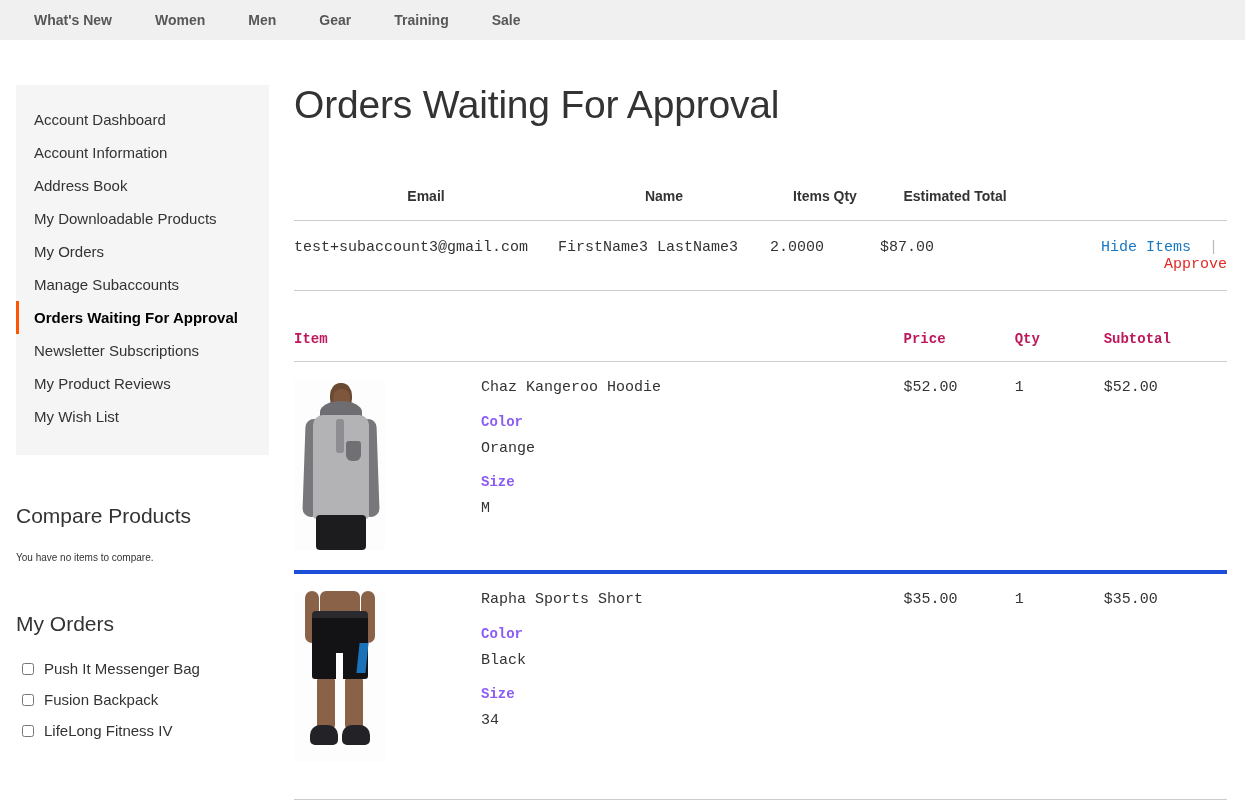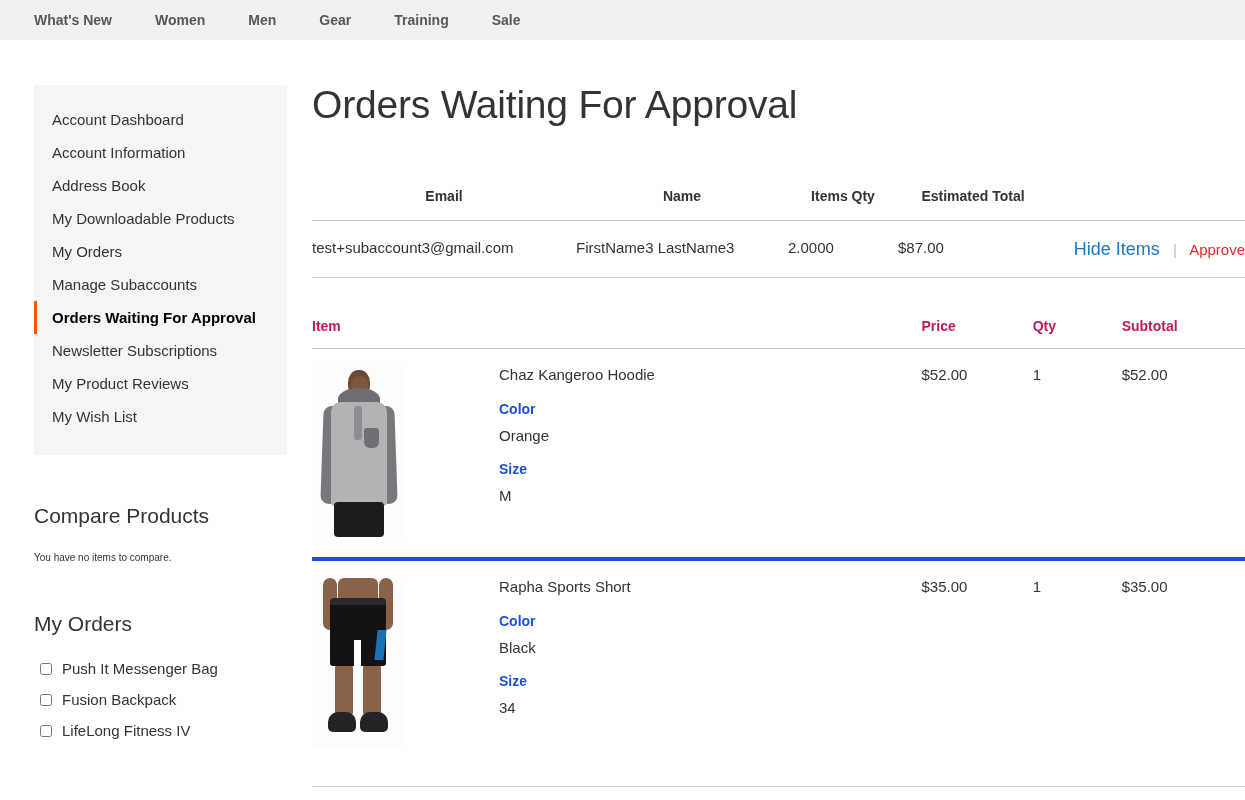"Account Dashboard" .sidebar { margin-left: 34px -> 16px }
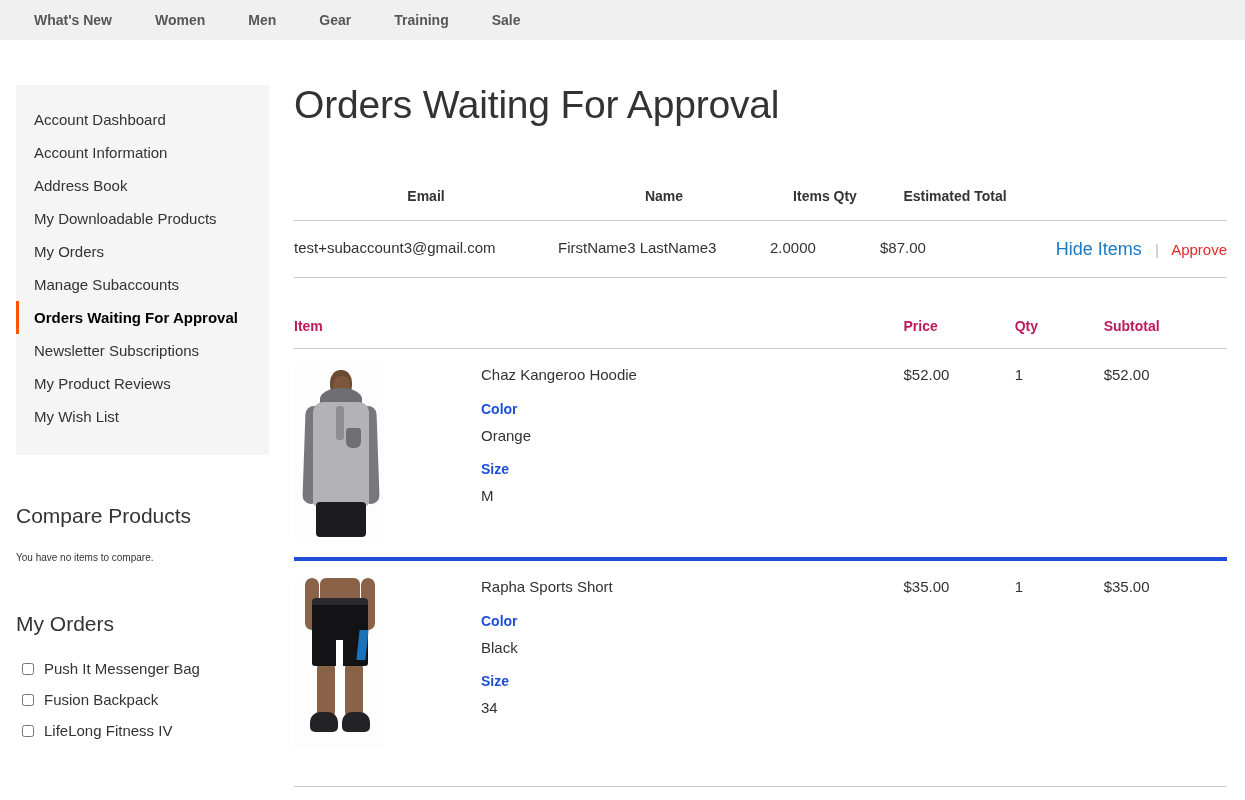"test+subaccount3@gmail.com" table.orders td { font-family: none -> Liberation Mono, monospace }
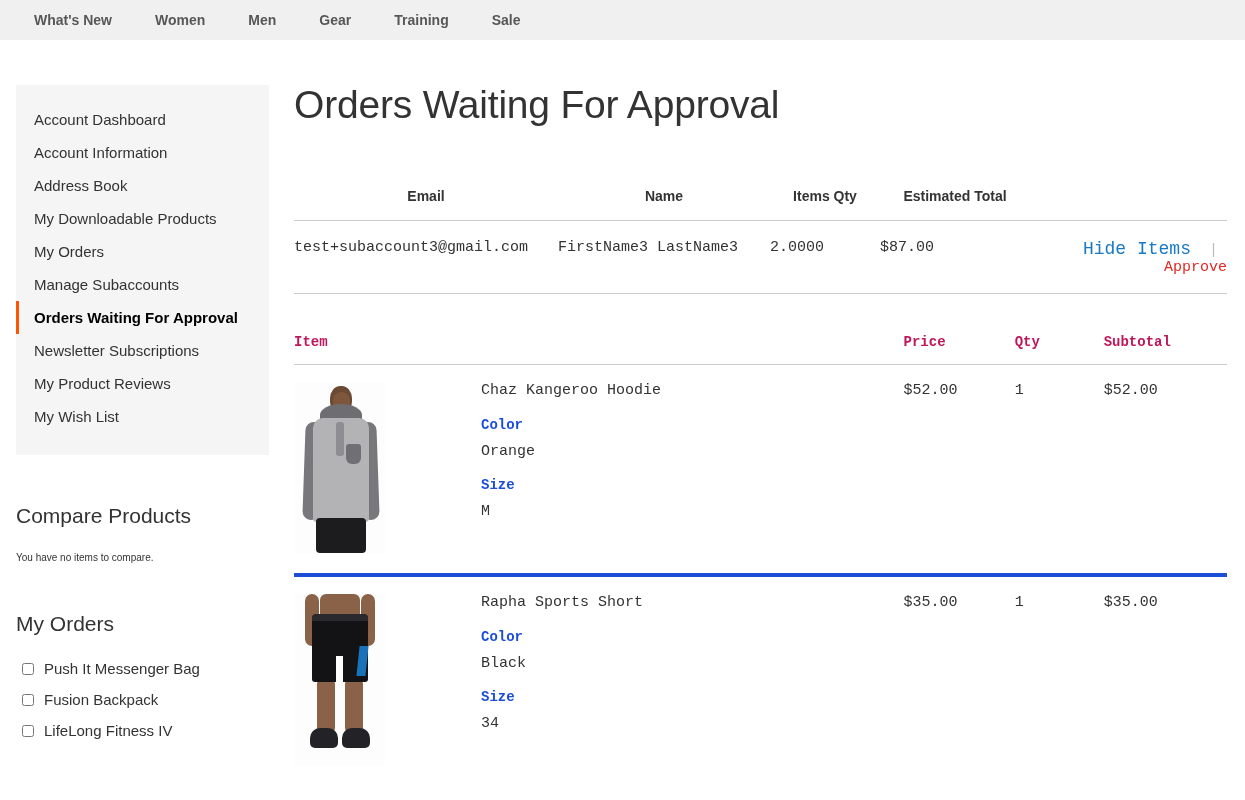"Hide Items" .link-show { font-size: 18px -> 15px }
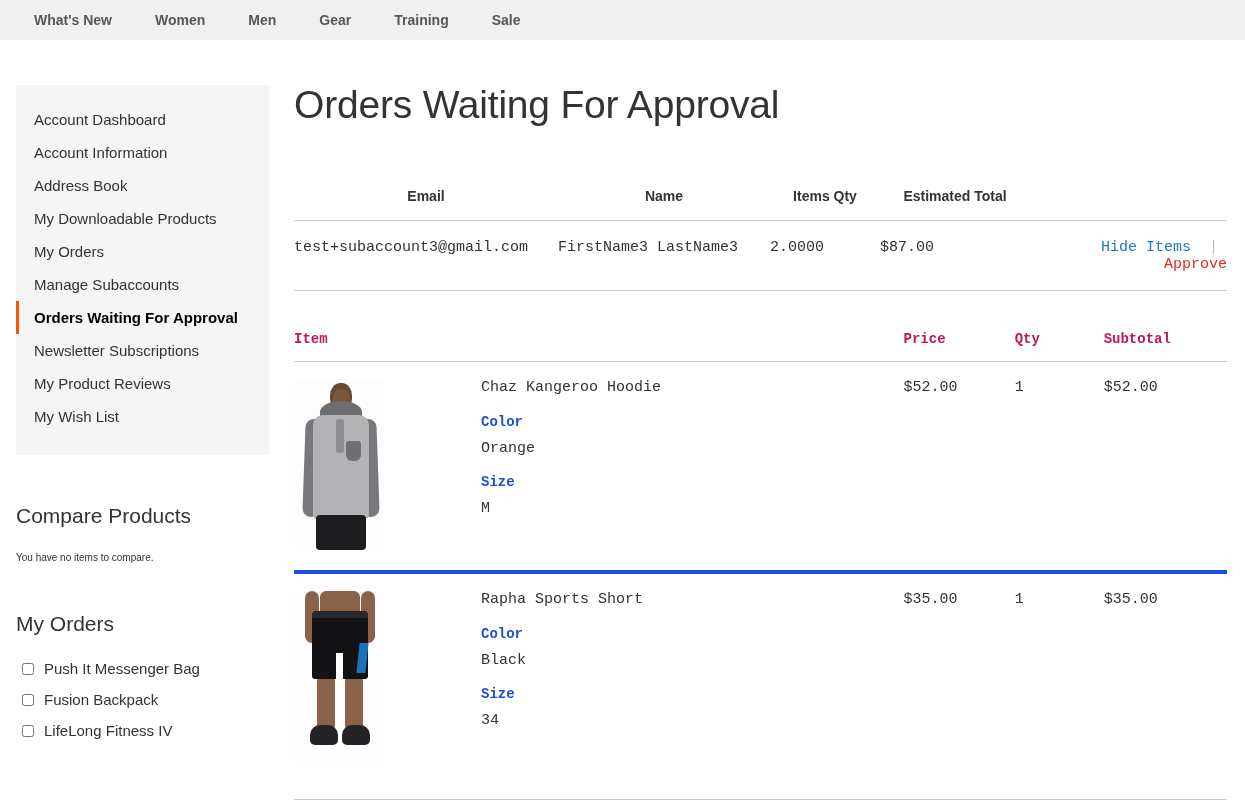"Color" .opt-label { color: #1d4ed8 -> #8b5cf6 }
